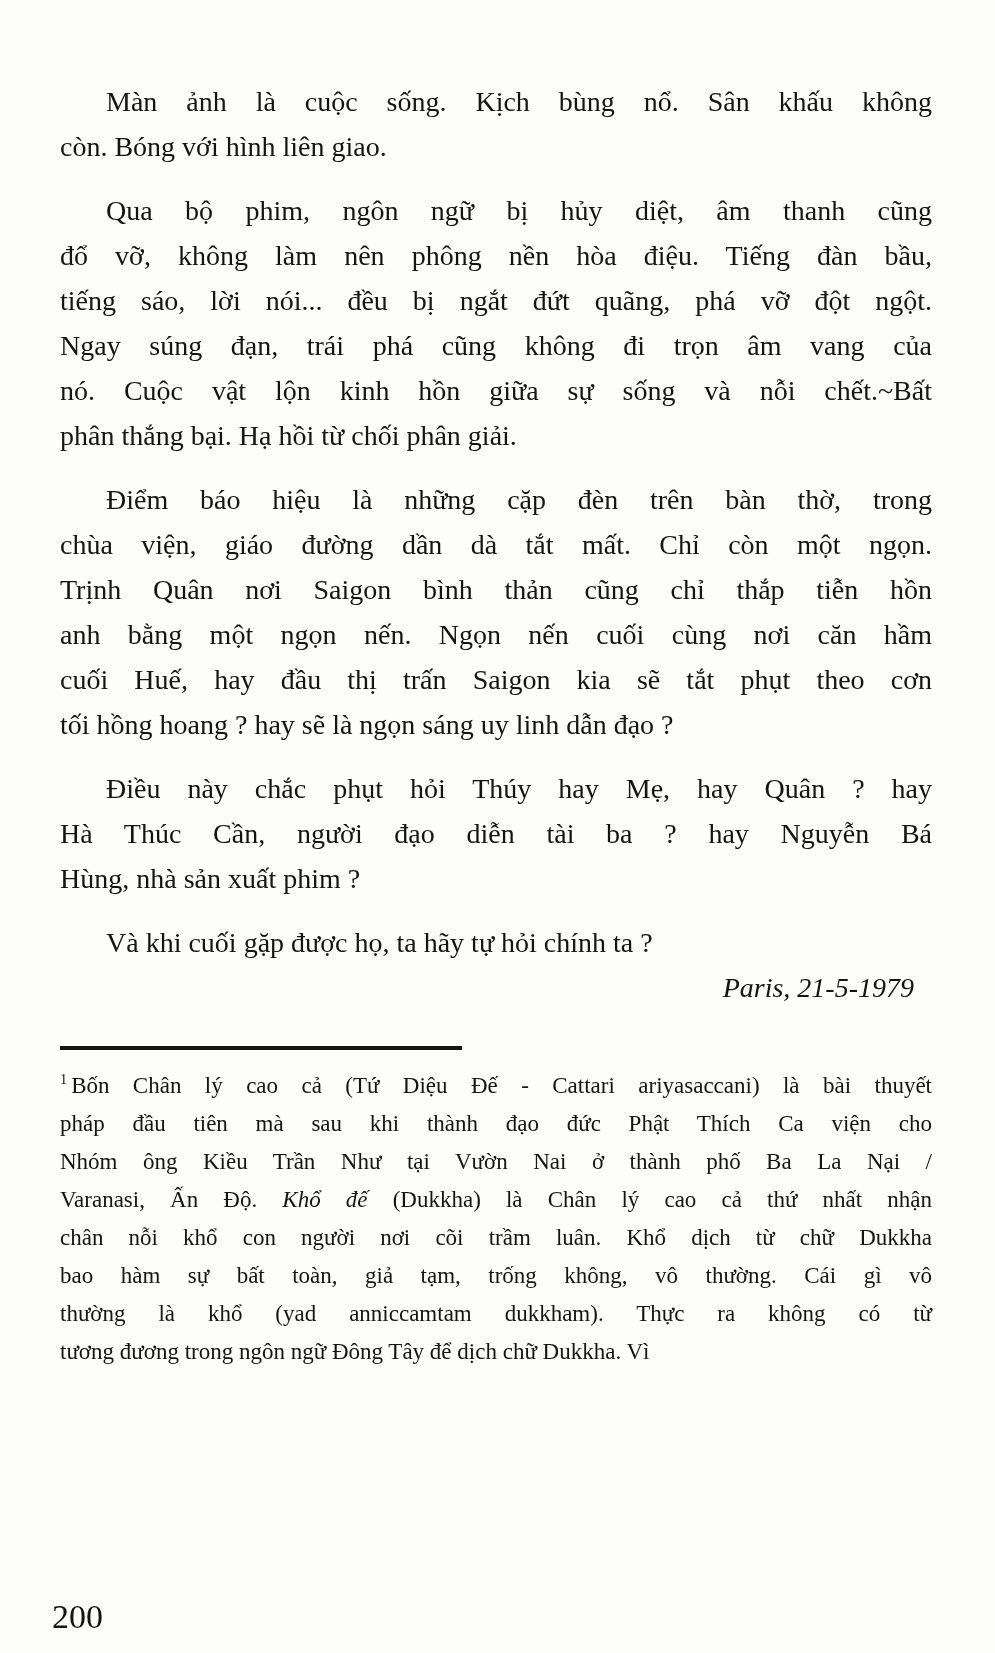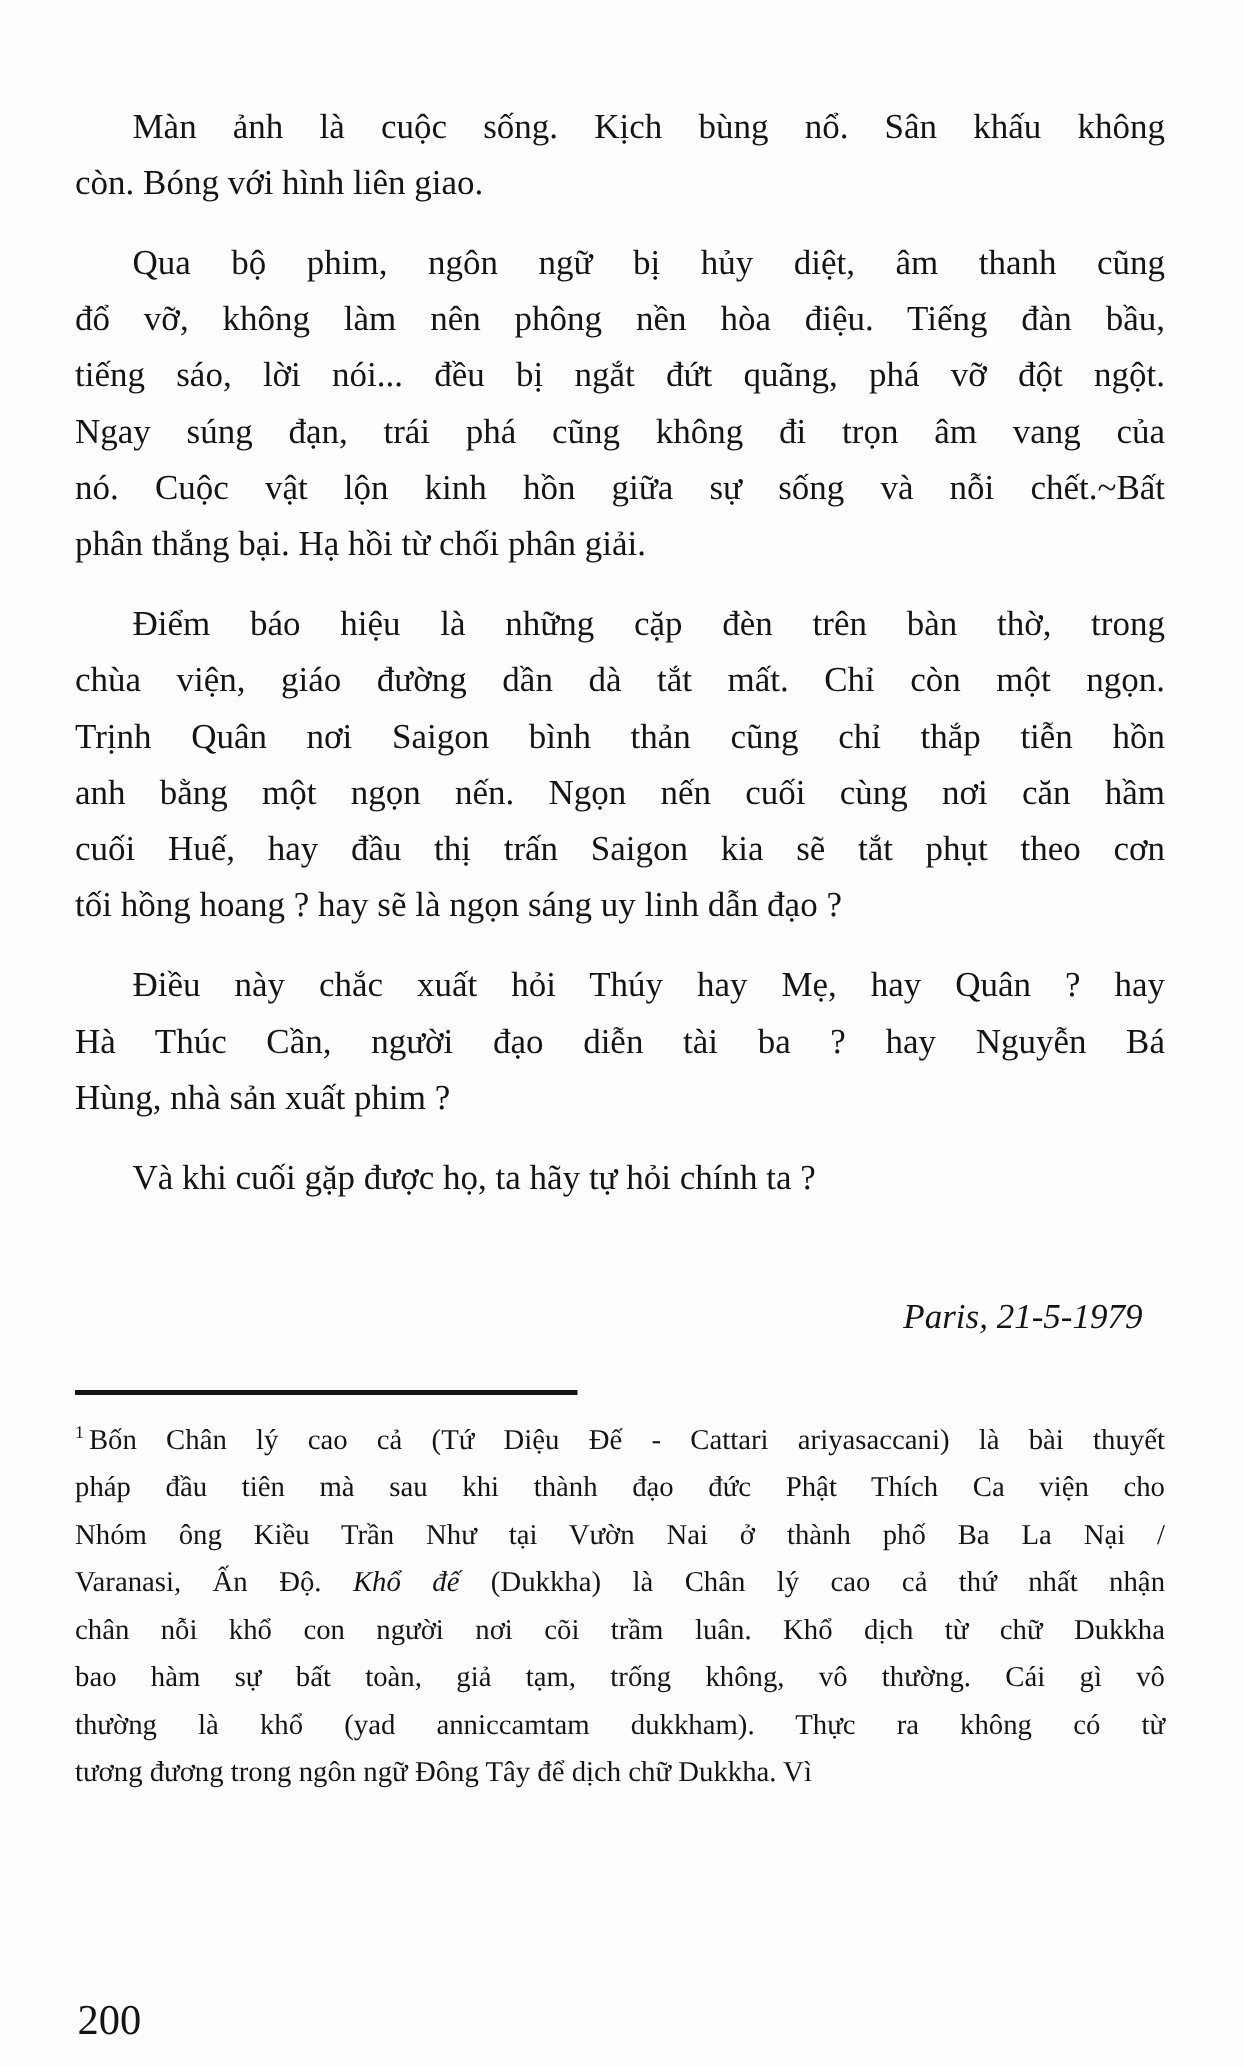"Điều này chắc xuất hỏi" span.line { text: xuất -> phụt }
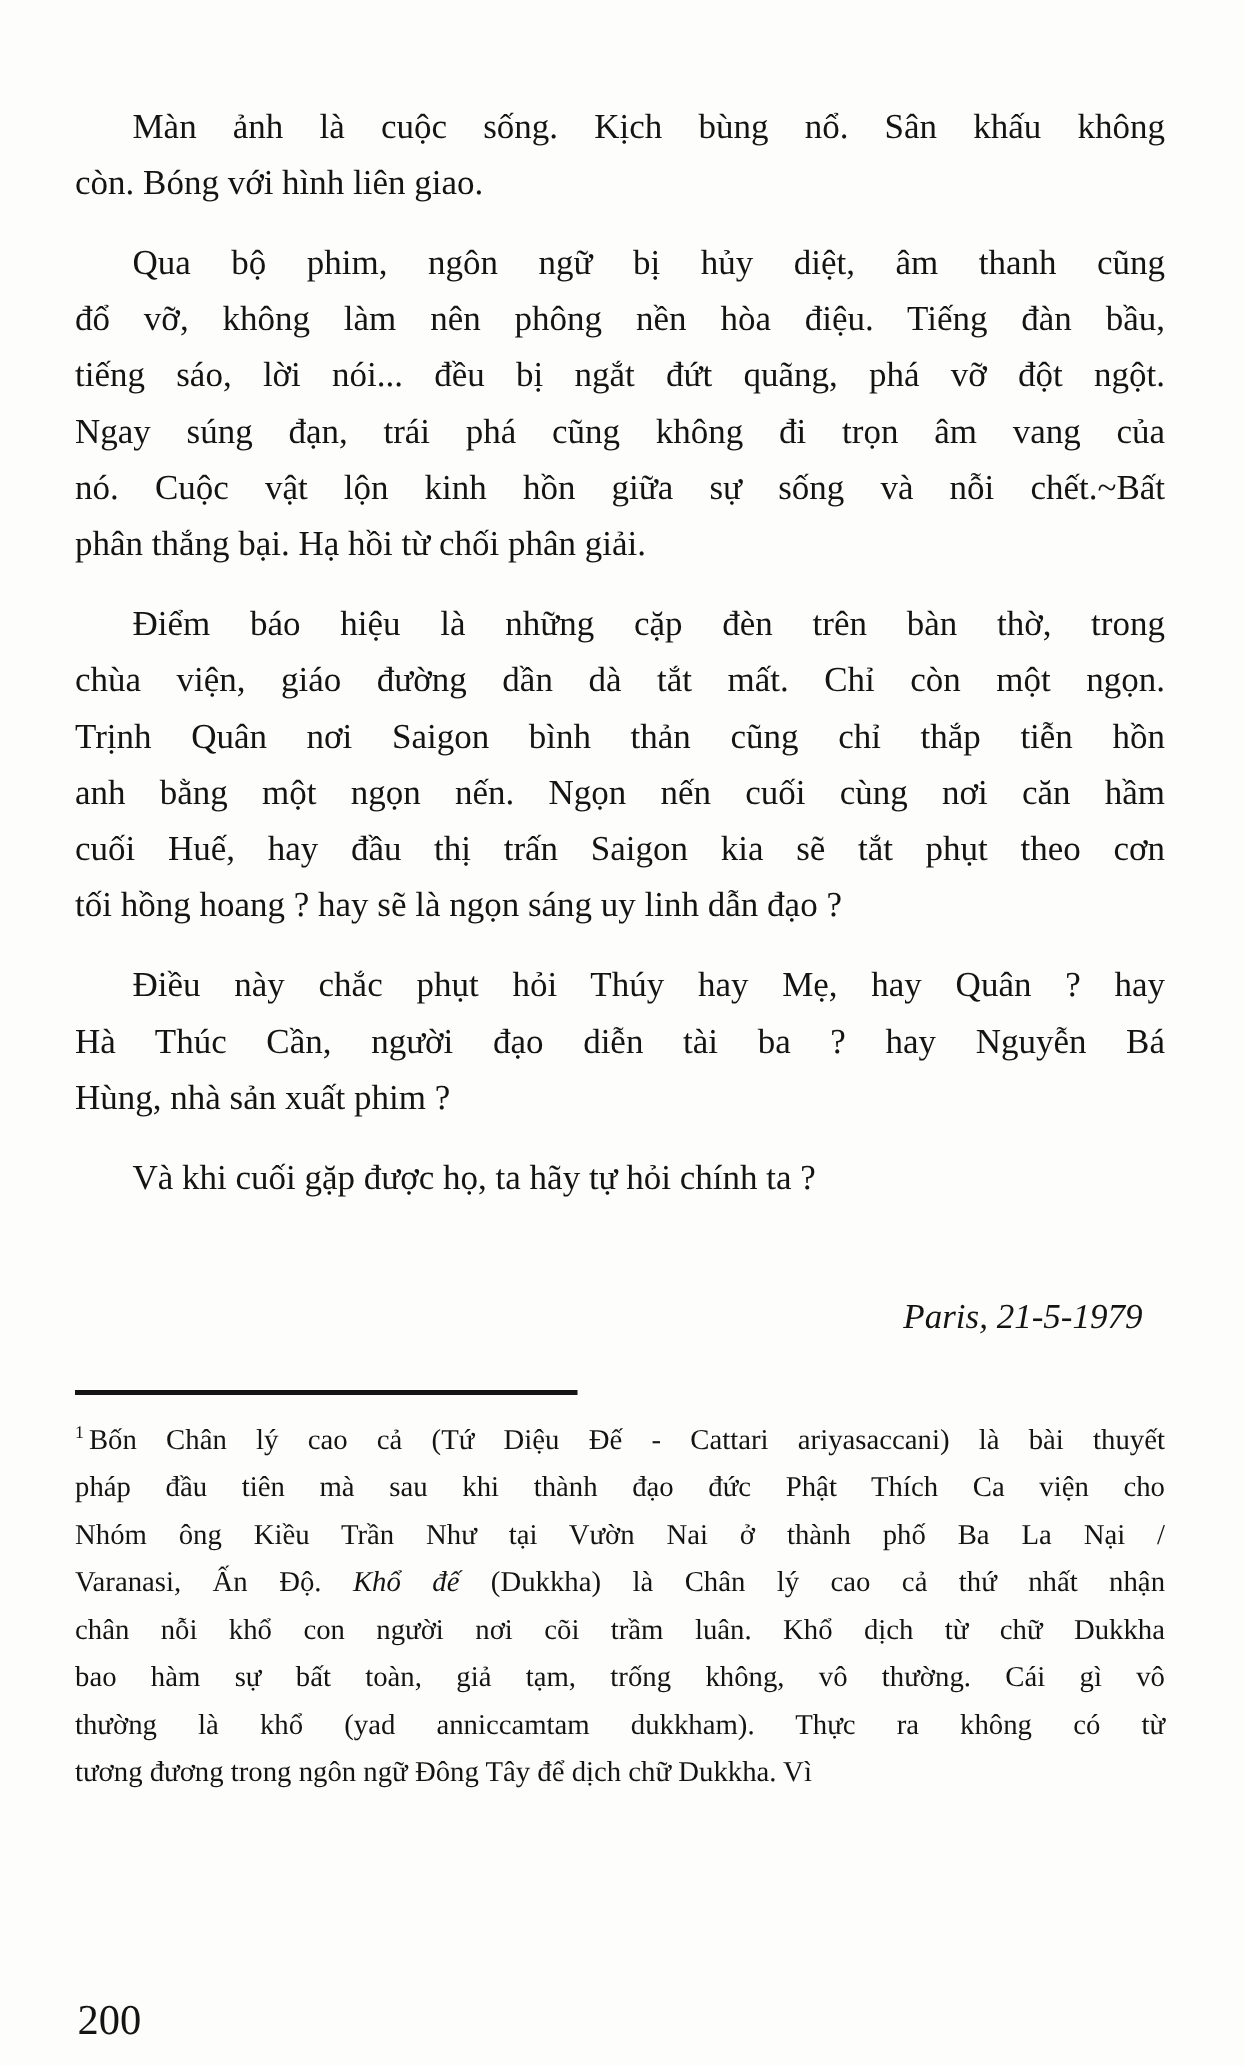"Paris, 21-5-1979" .date-line { margin-top: 66px -> none }
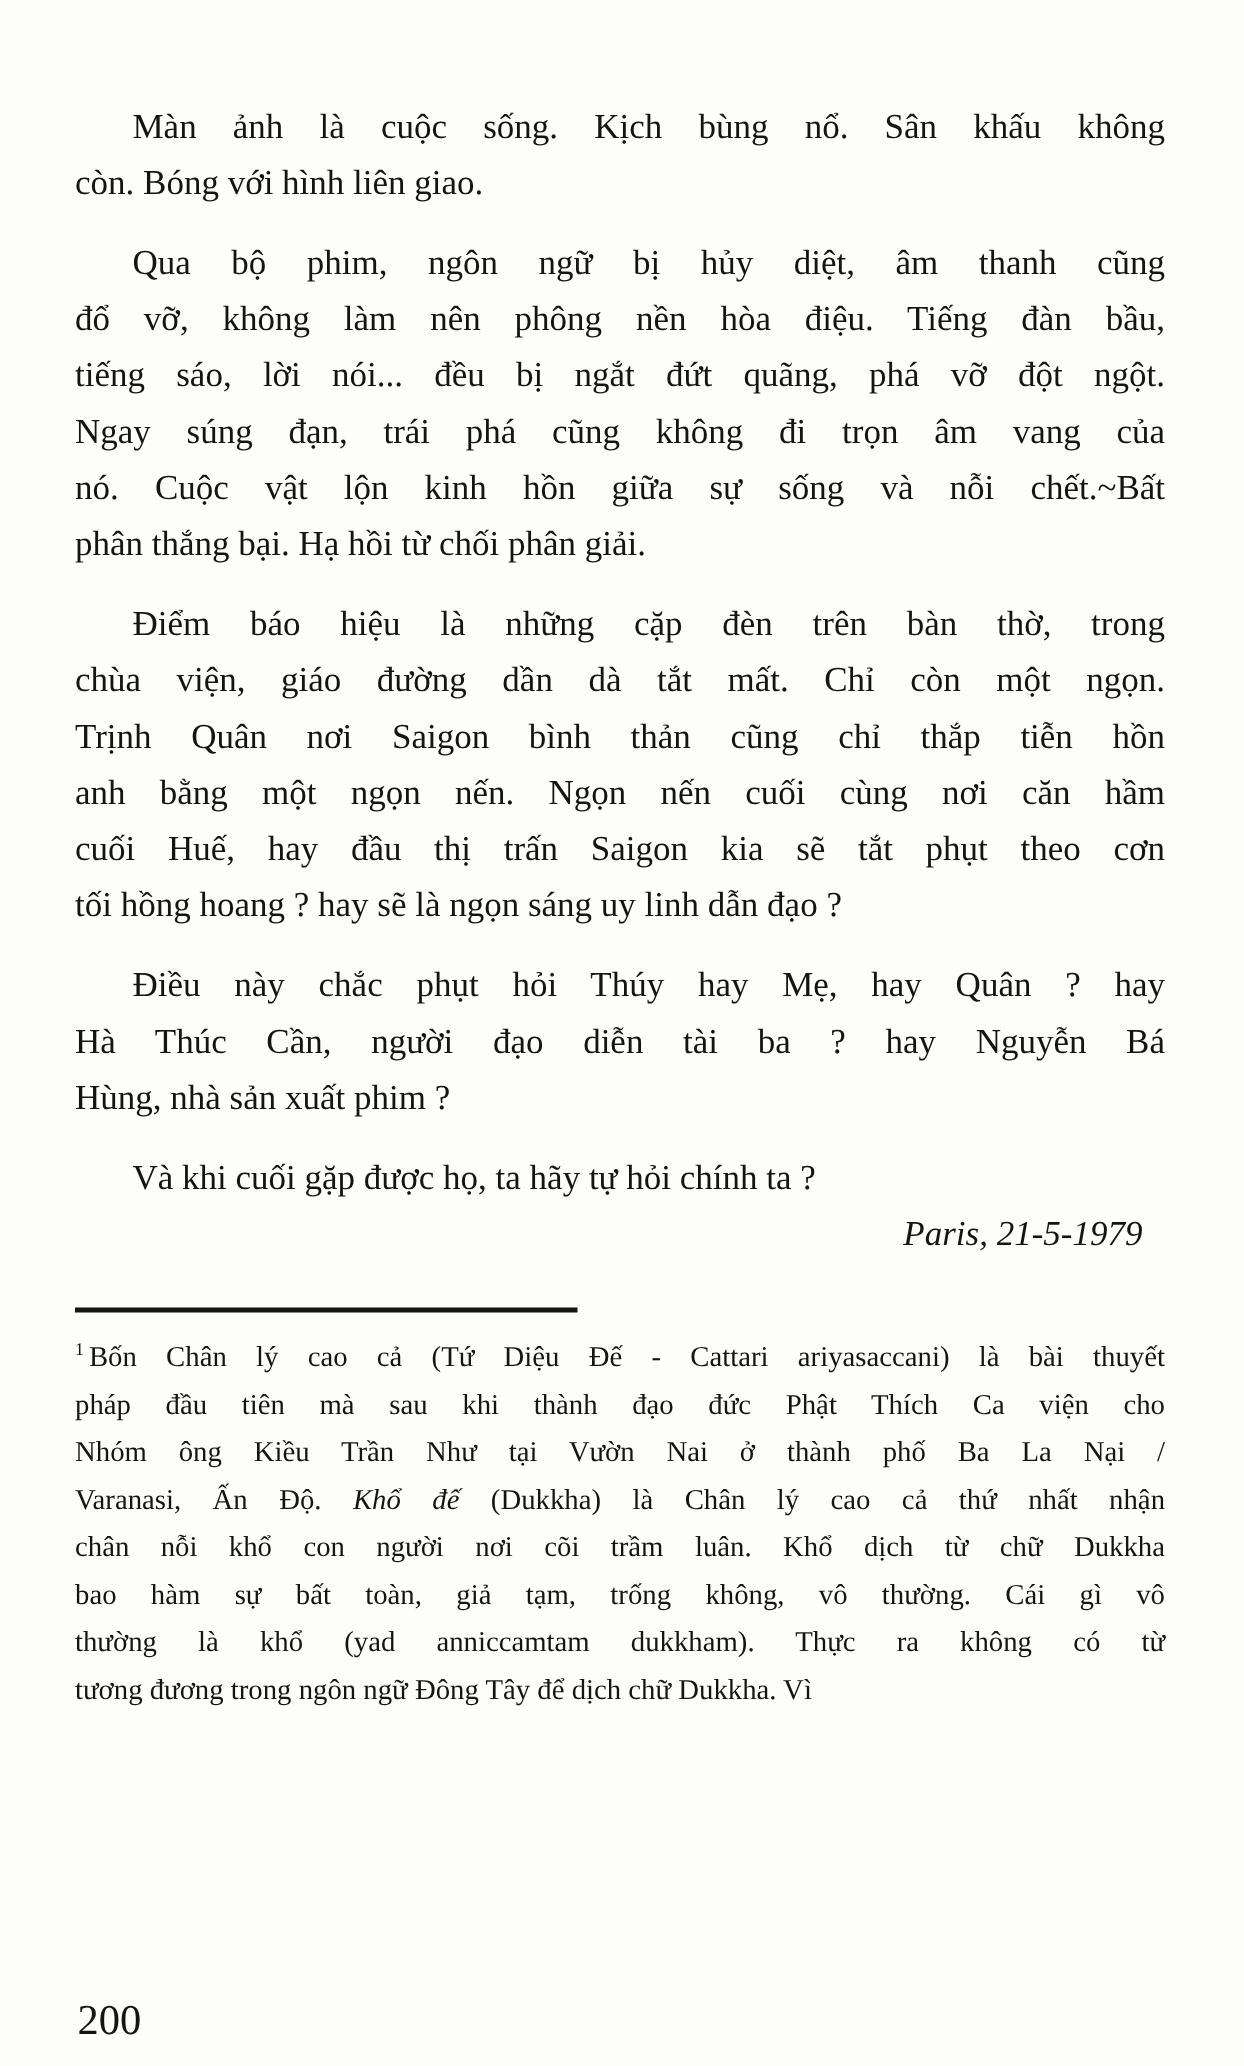"200" .page-number { left: 62px -> 52px }
